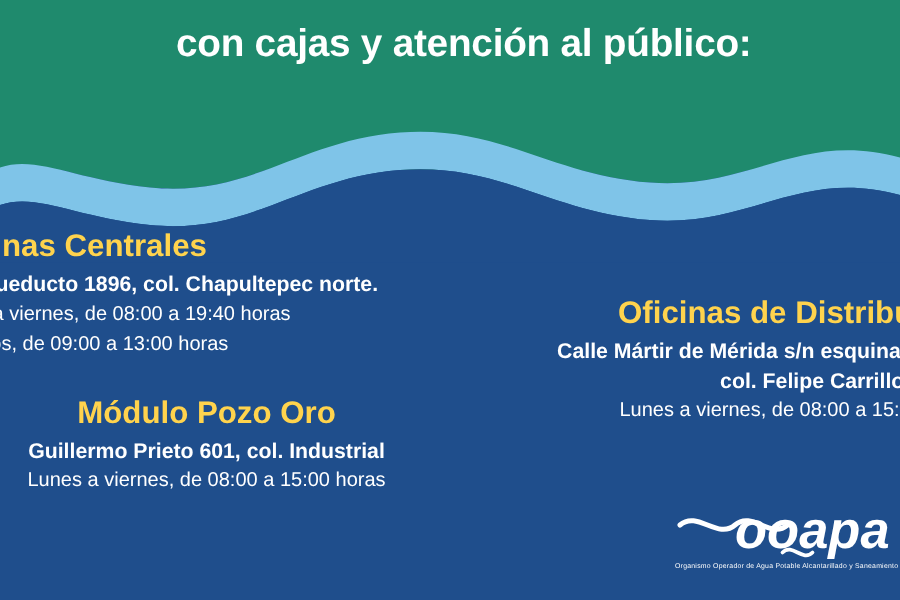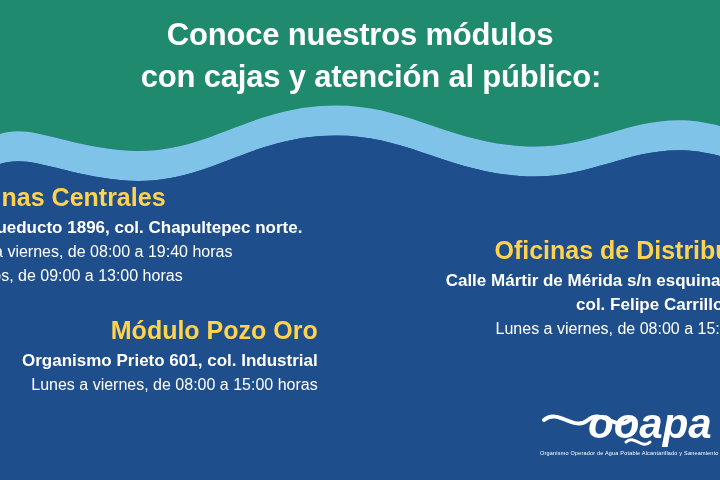"Conoce nuestros módulos" span { html: <span>Conoce nuestros módulos</span> -> none }
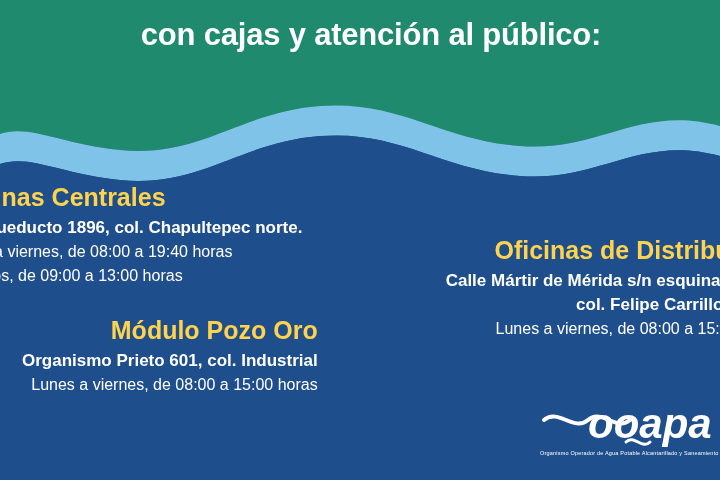"Módulo Pozo Oro" #block-pozooro { text-align: right -> center }
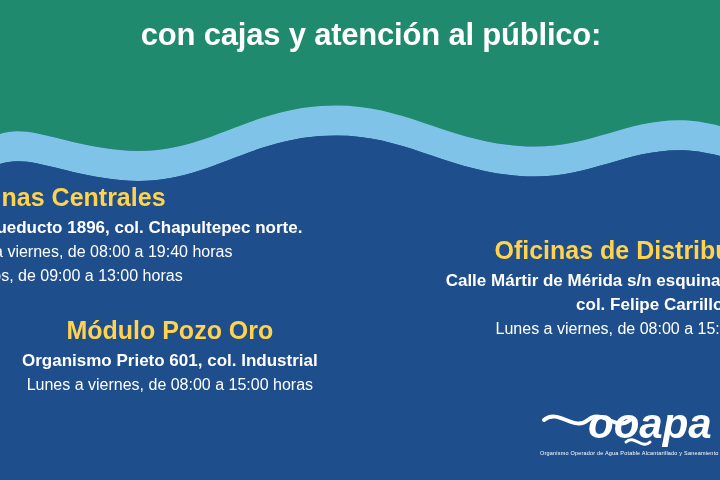"Organismo Prieto 601, col. Industrial" div.block-line { text: Organismo -> Guillermo }
